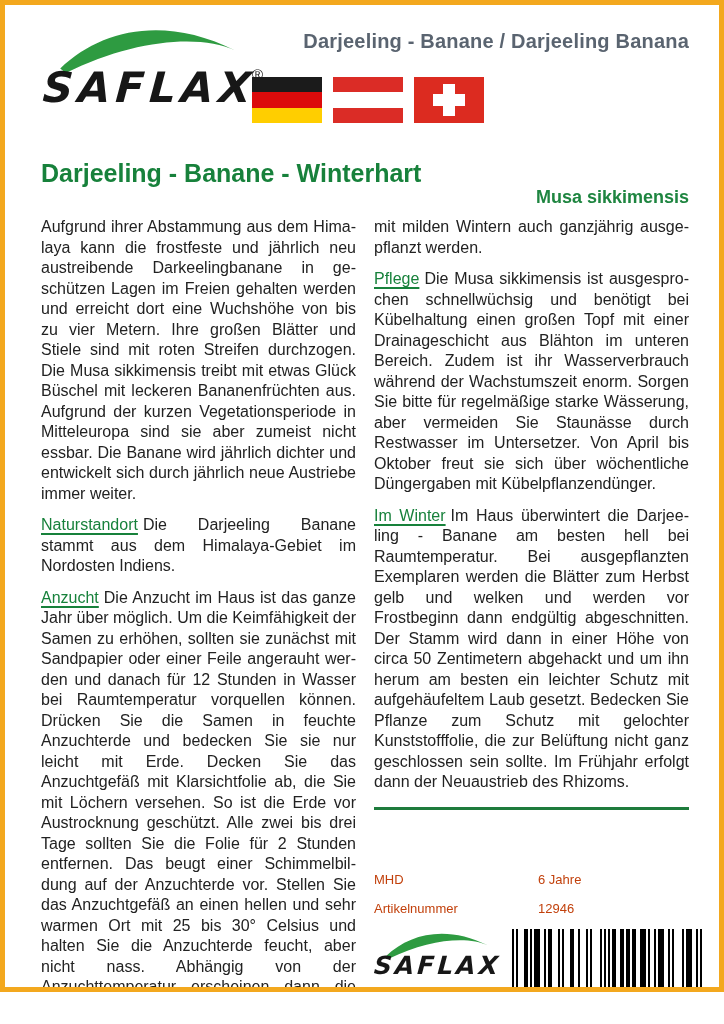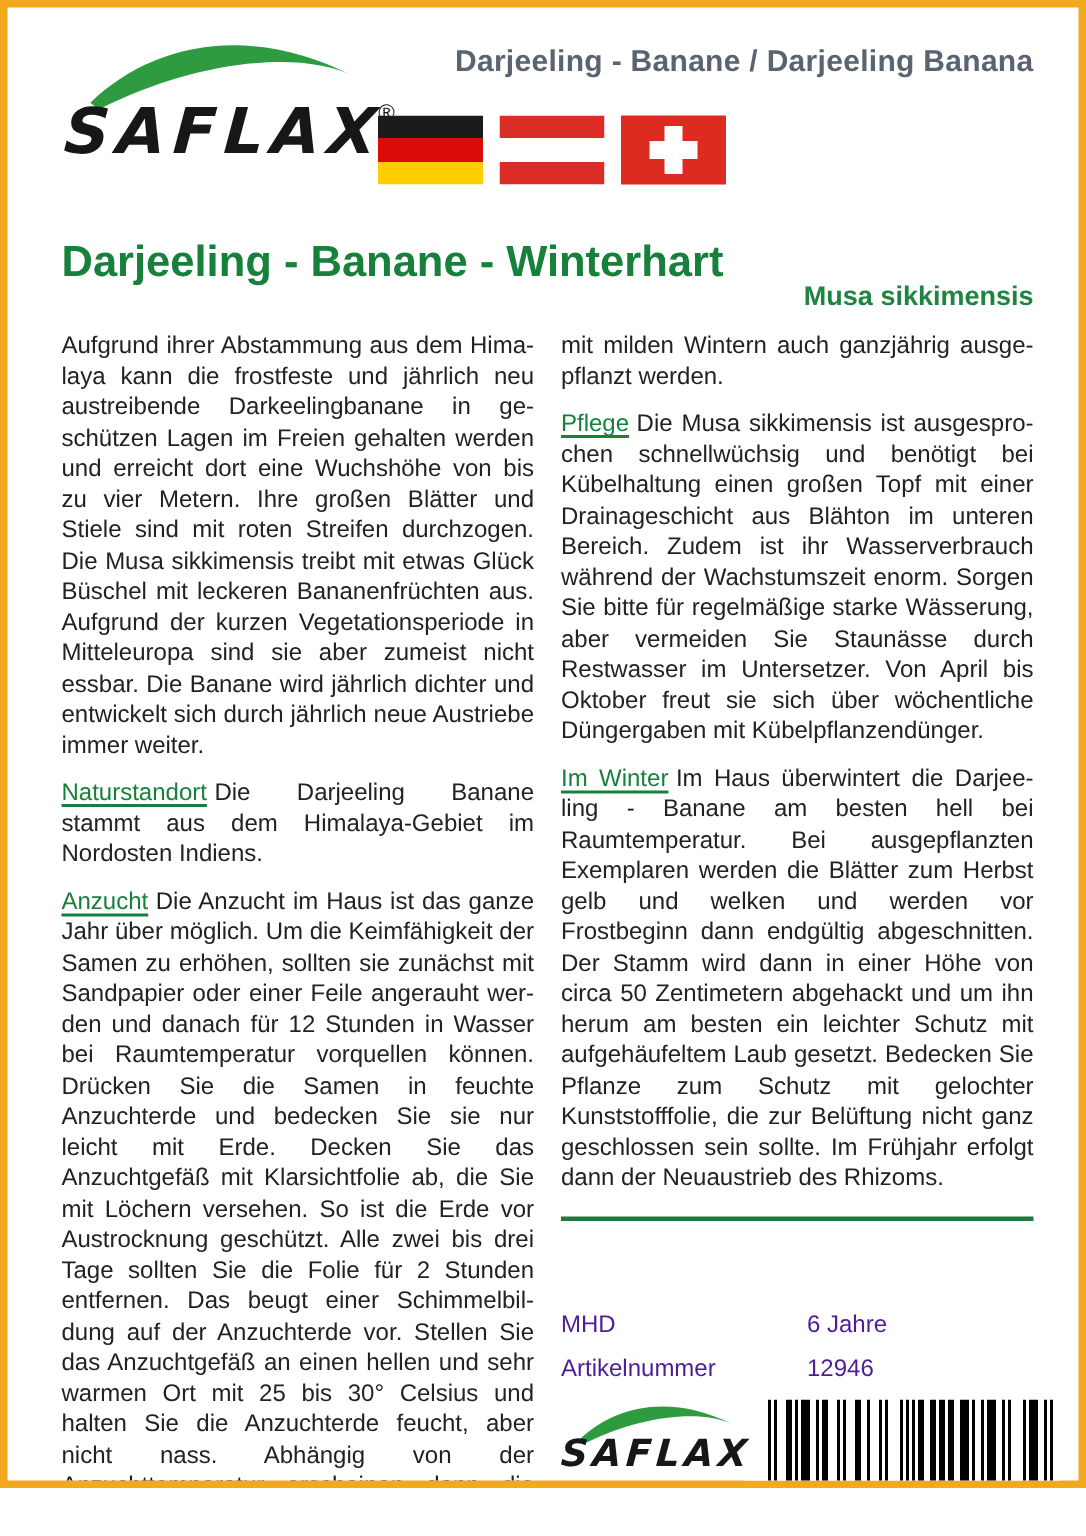"Darjeeling - Banane - Winterhart" .page-title { font-size: 29px -> 25px }
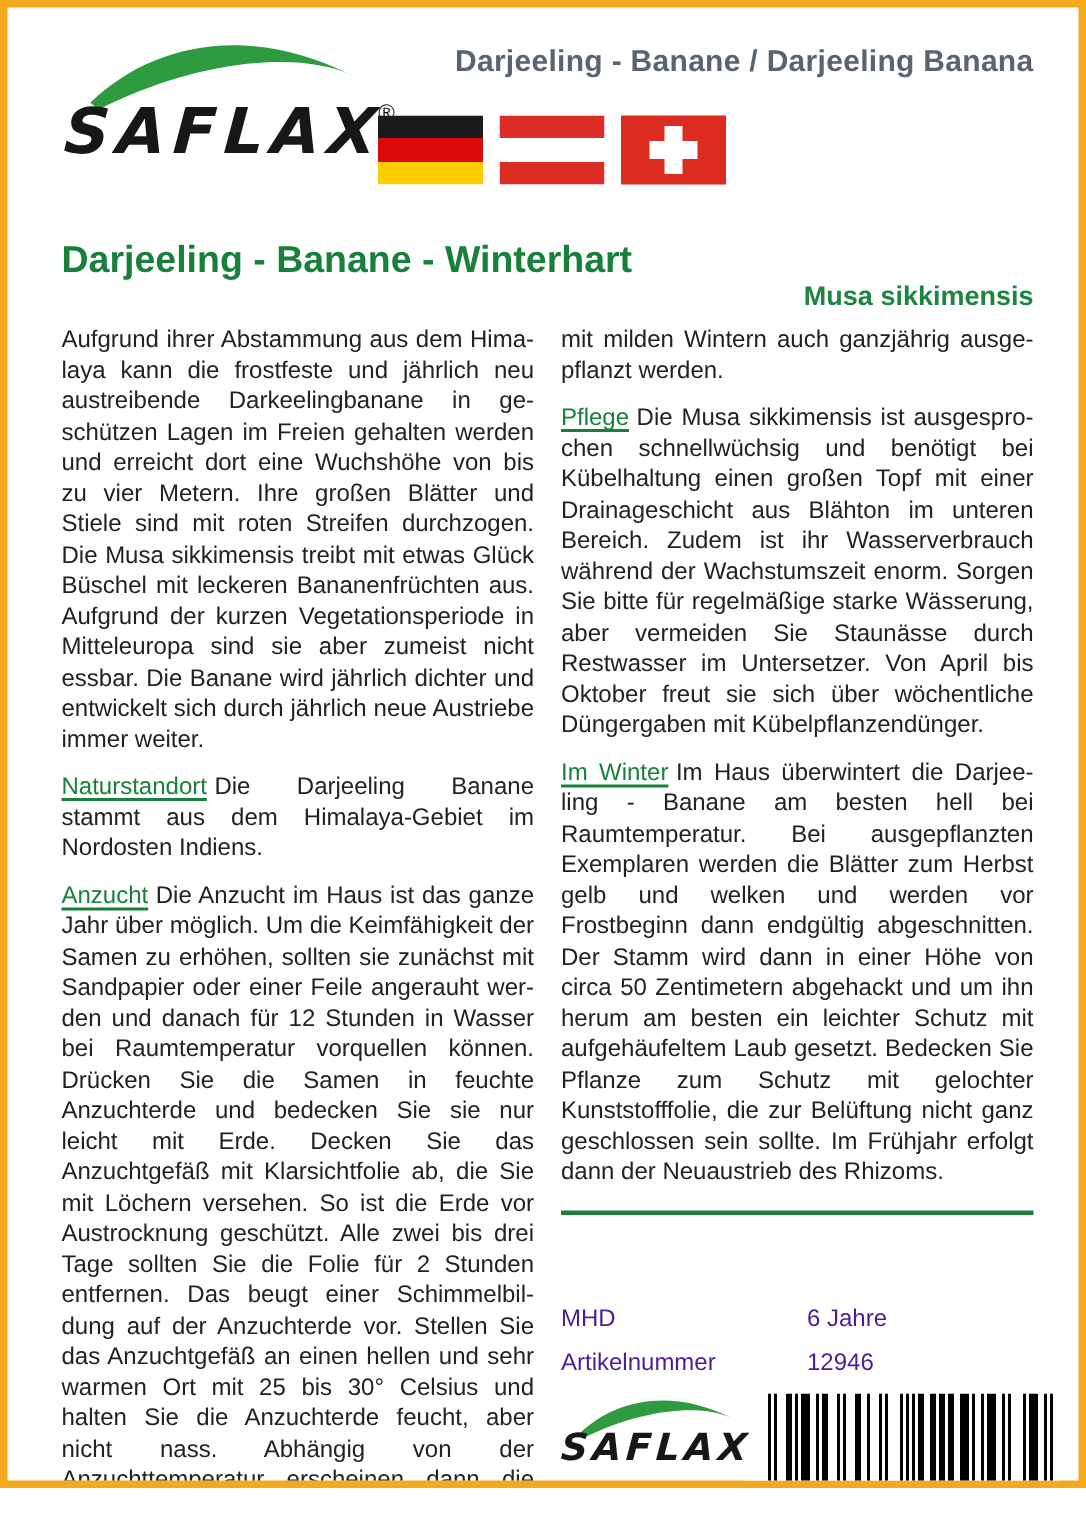"MHD" .info-row { color: #4c1d95 -> #c2410c; font-size: 16px -> 13px }
